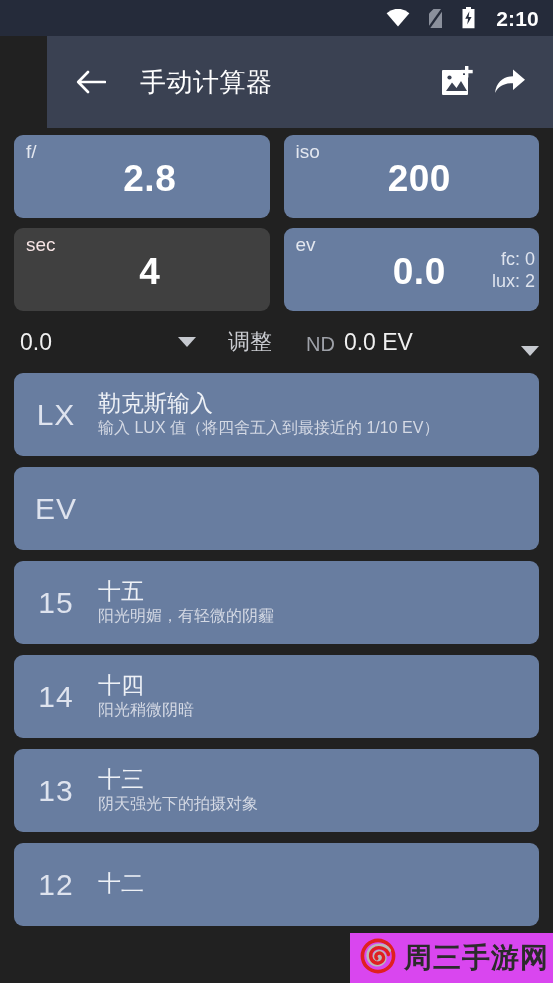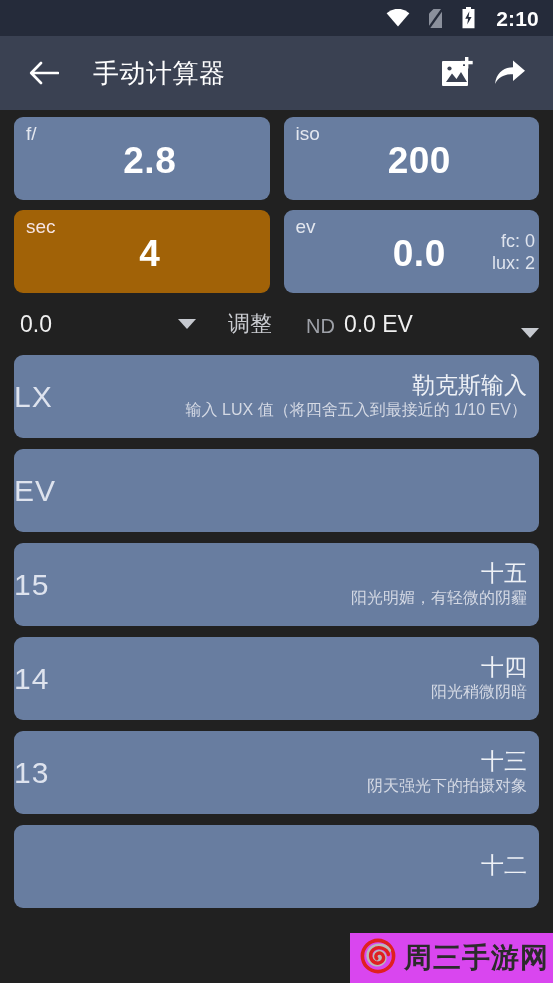"手动计算器" .appbar { height: 74px -> 92px; margin-left: none -> 47px }
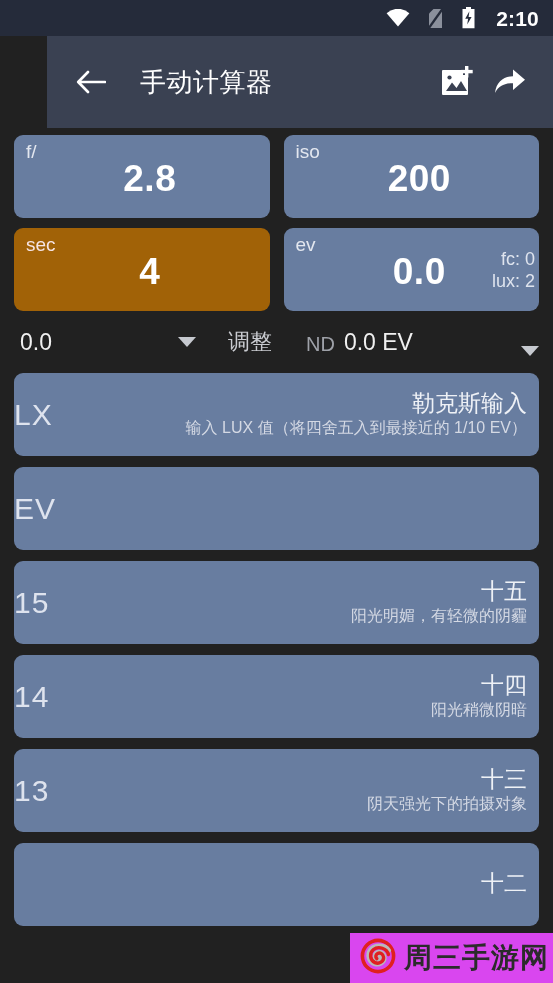"sec" .vcard.alert { background: #a16207 -> #404040 }
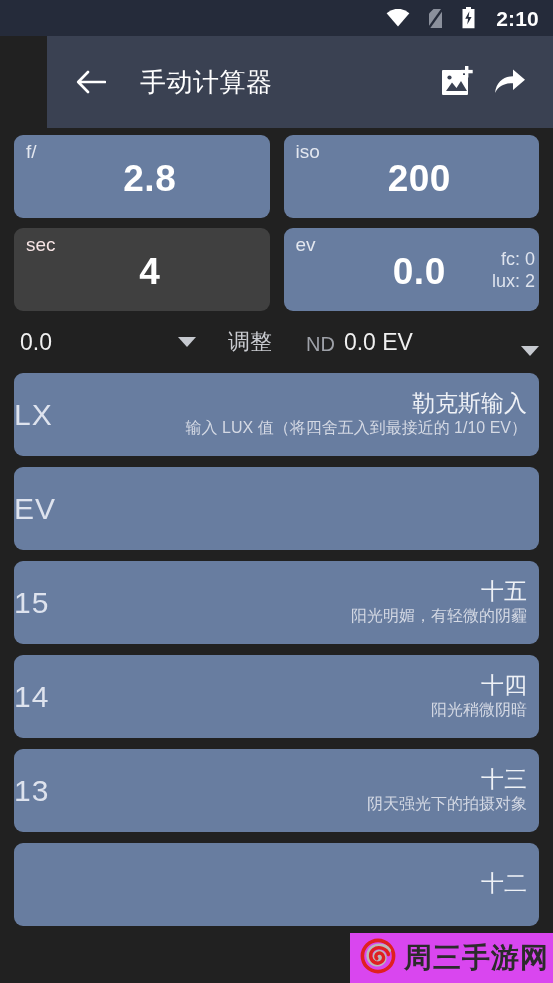"LX" .lrow-code { text-align: none -> center }
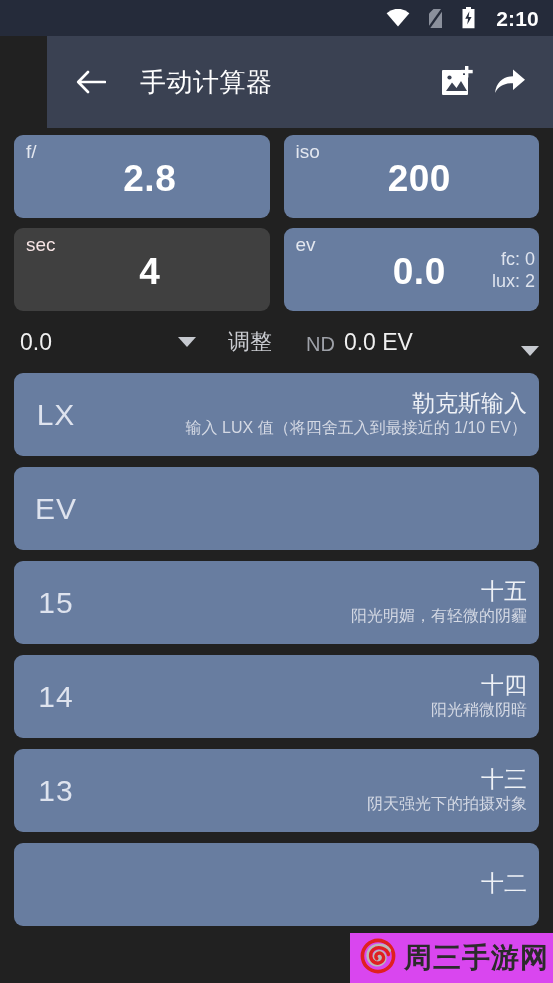"勒克斯输入" .lrow-text { text-align: right -> none }
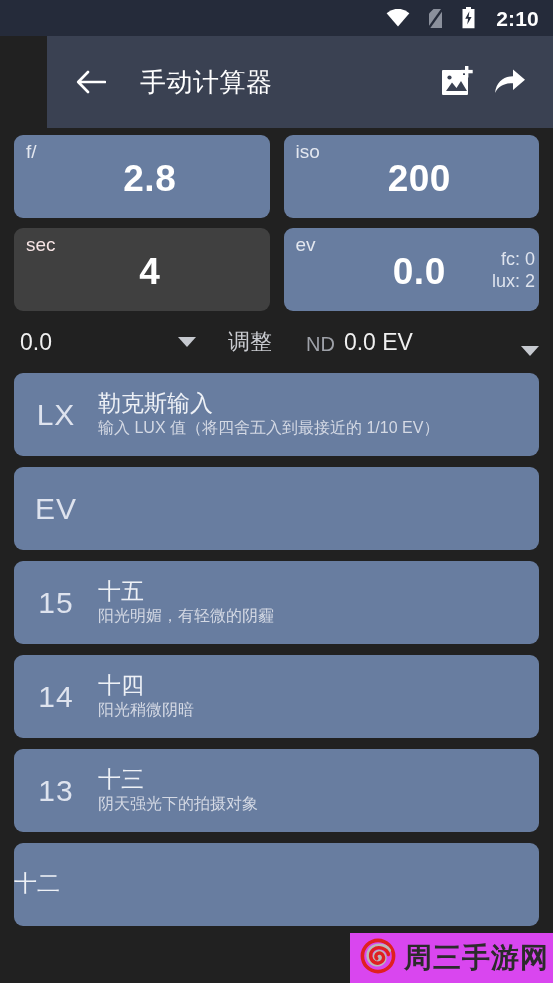"12" span.lrow-code { html: none -> <span>12</span> }
